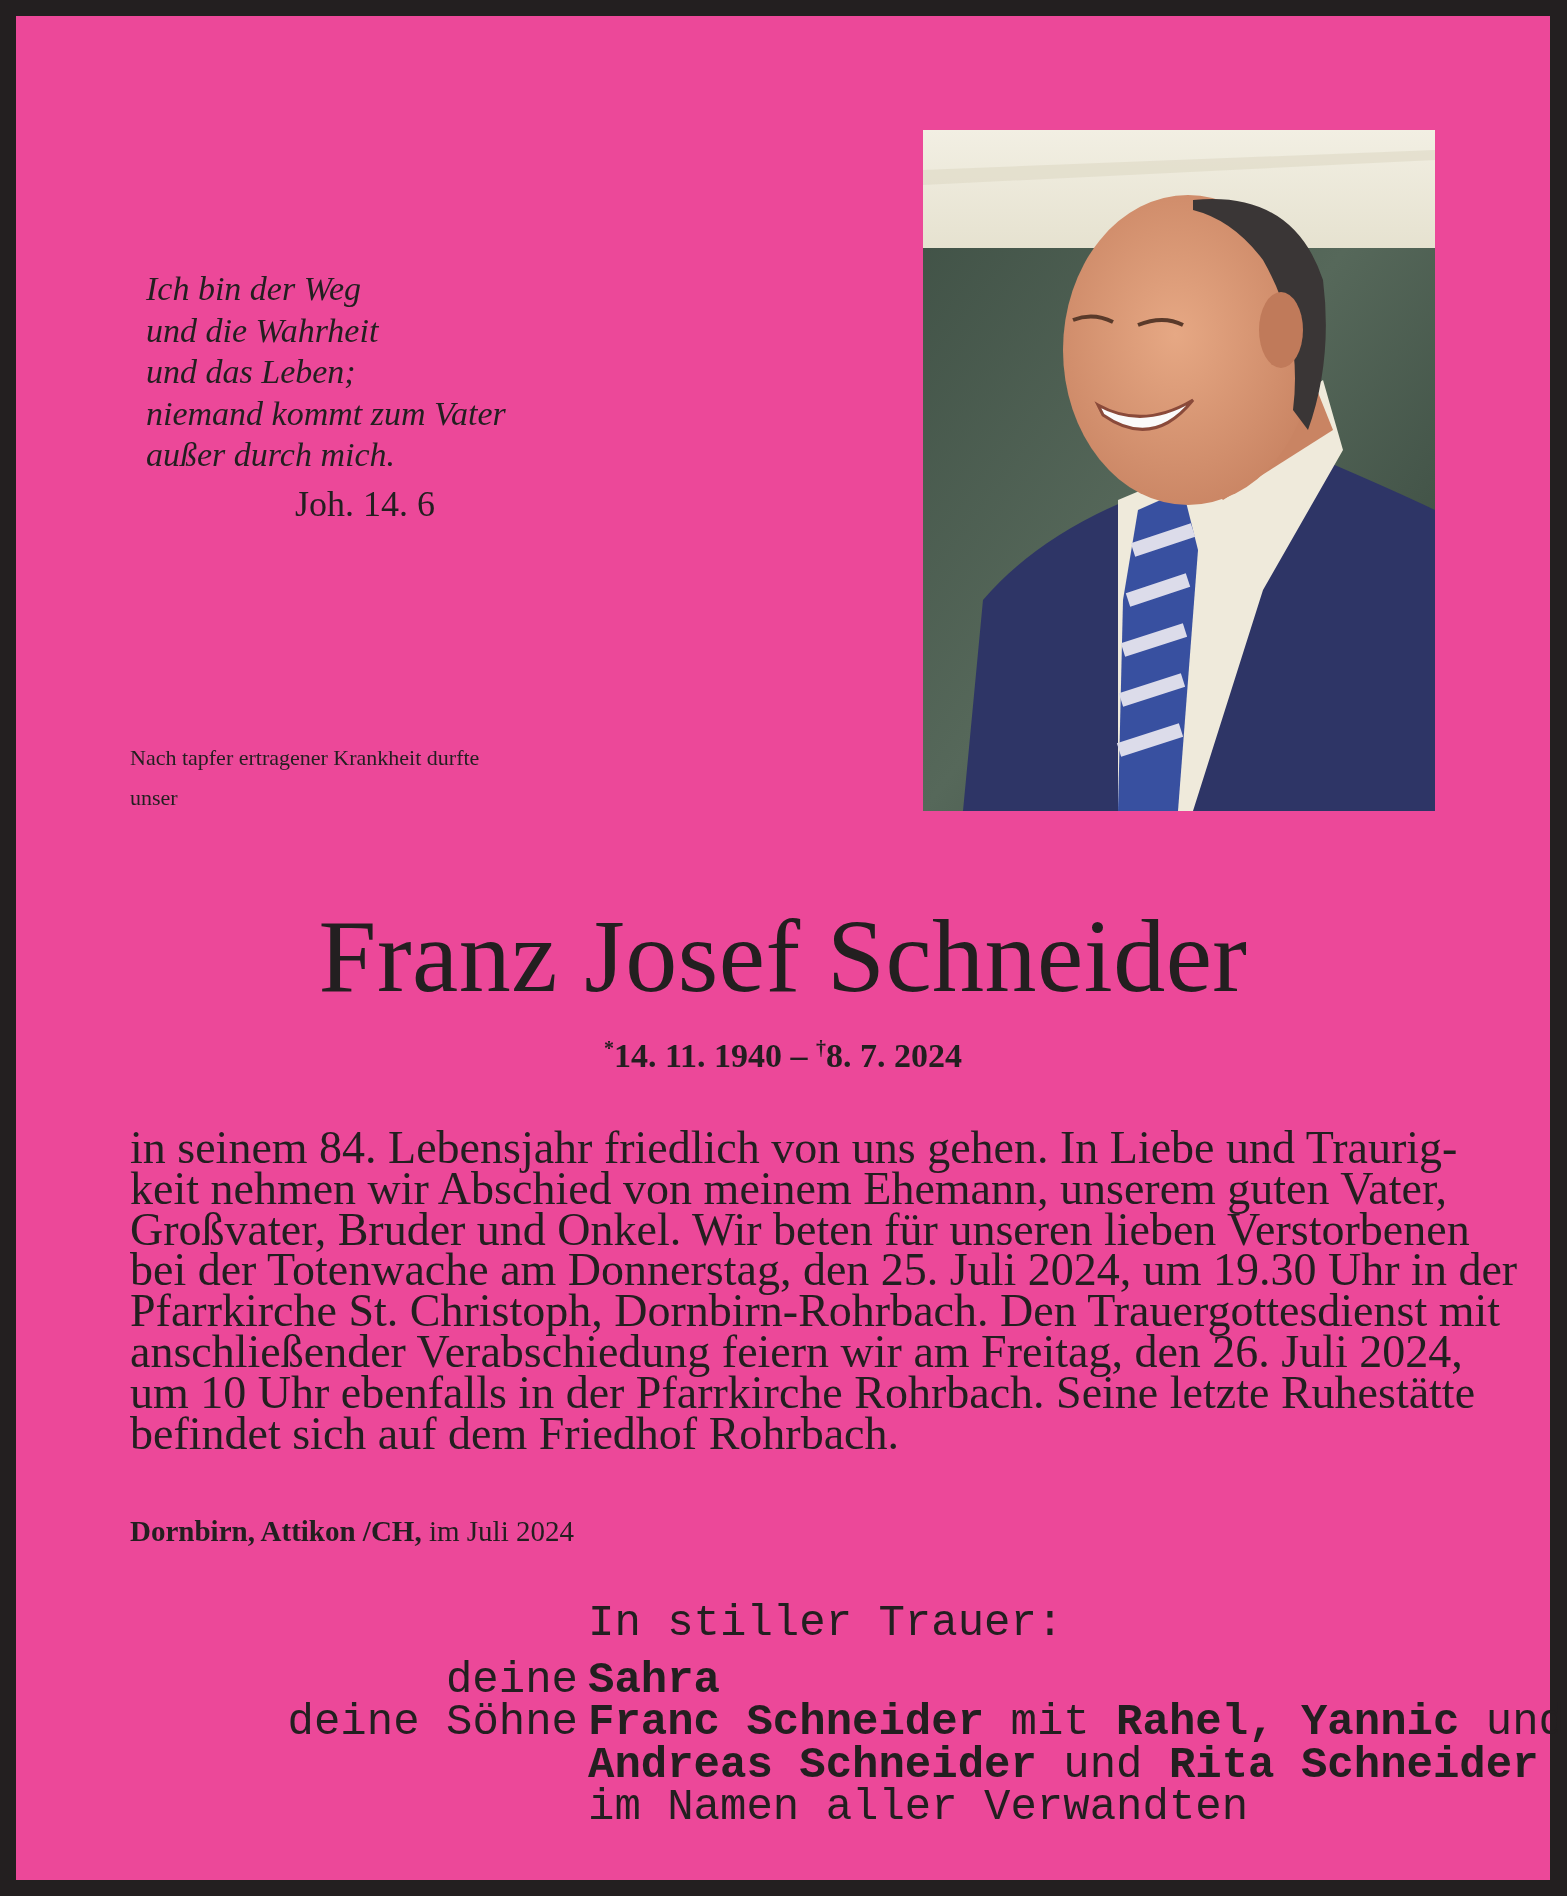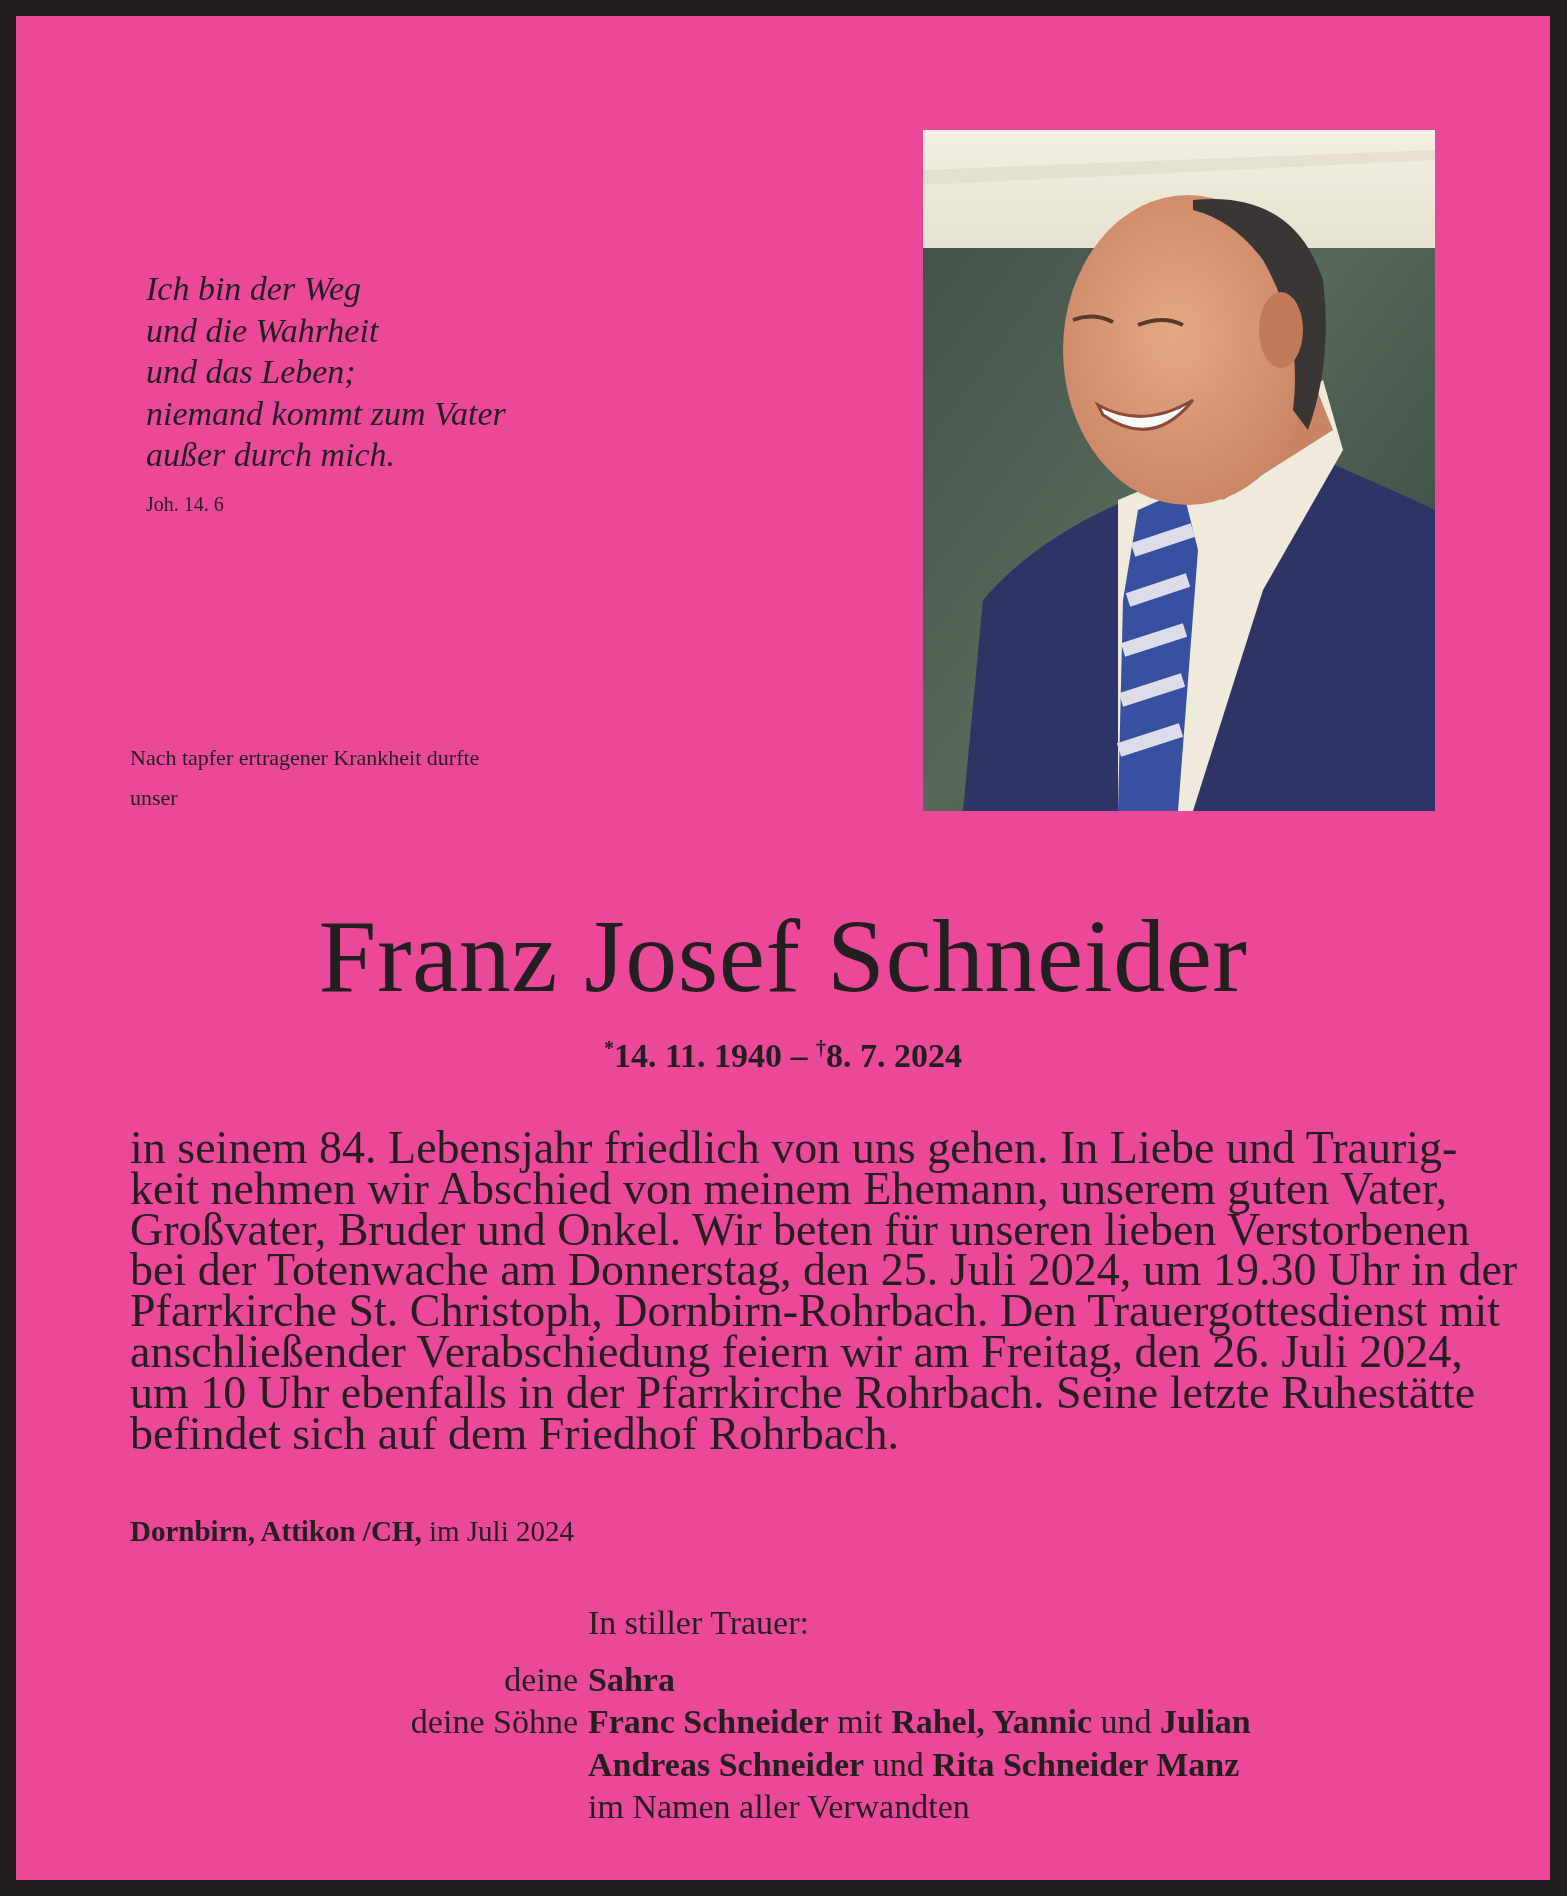"Joh. 14. 6" .quote .ref { font-size: 20px -> 36px; text-align: left -> center }
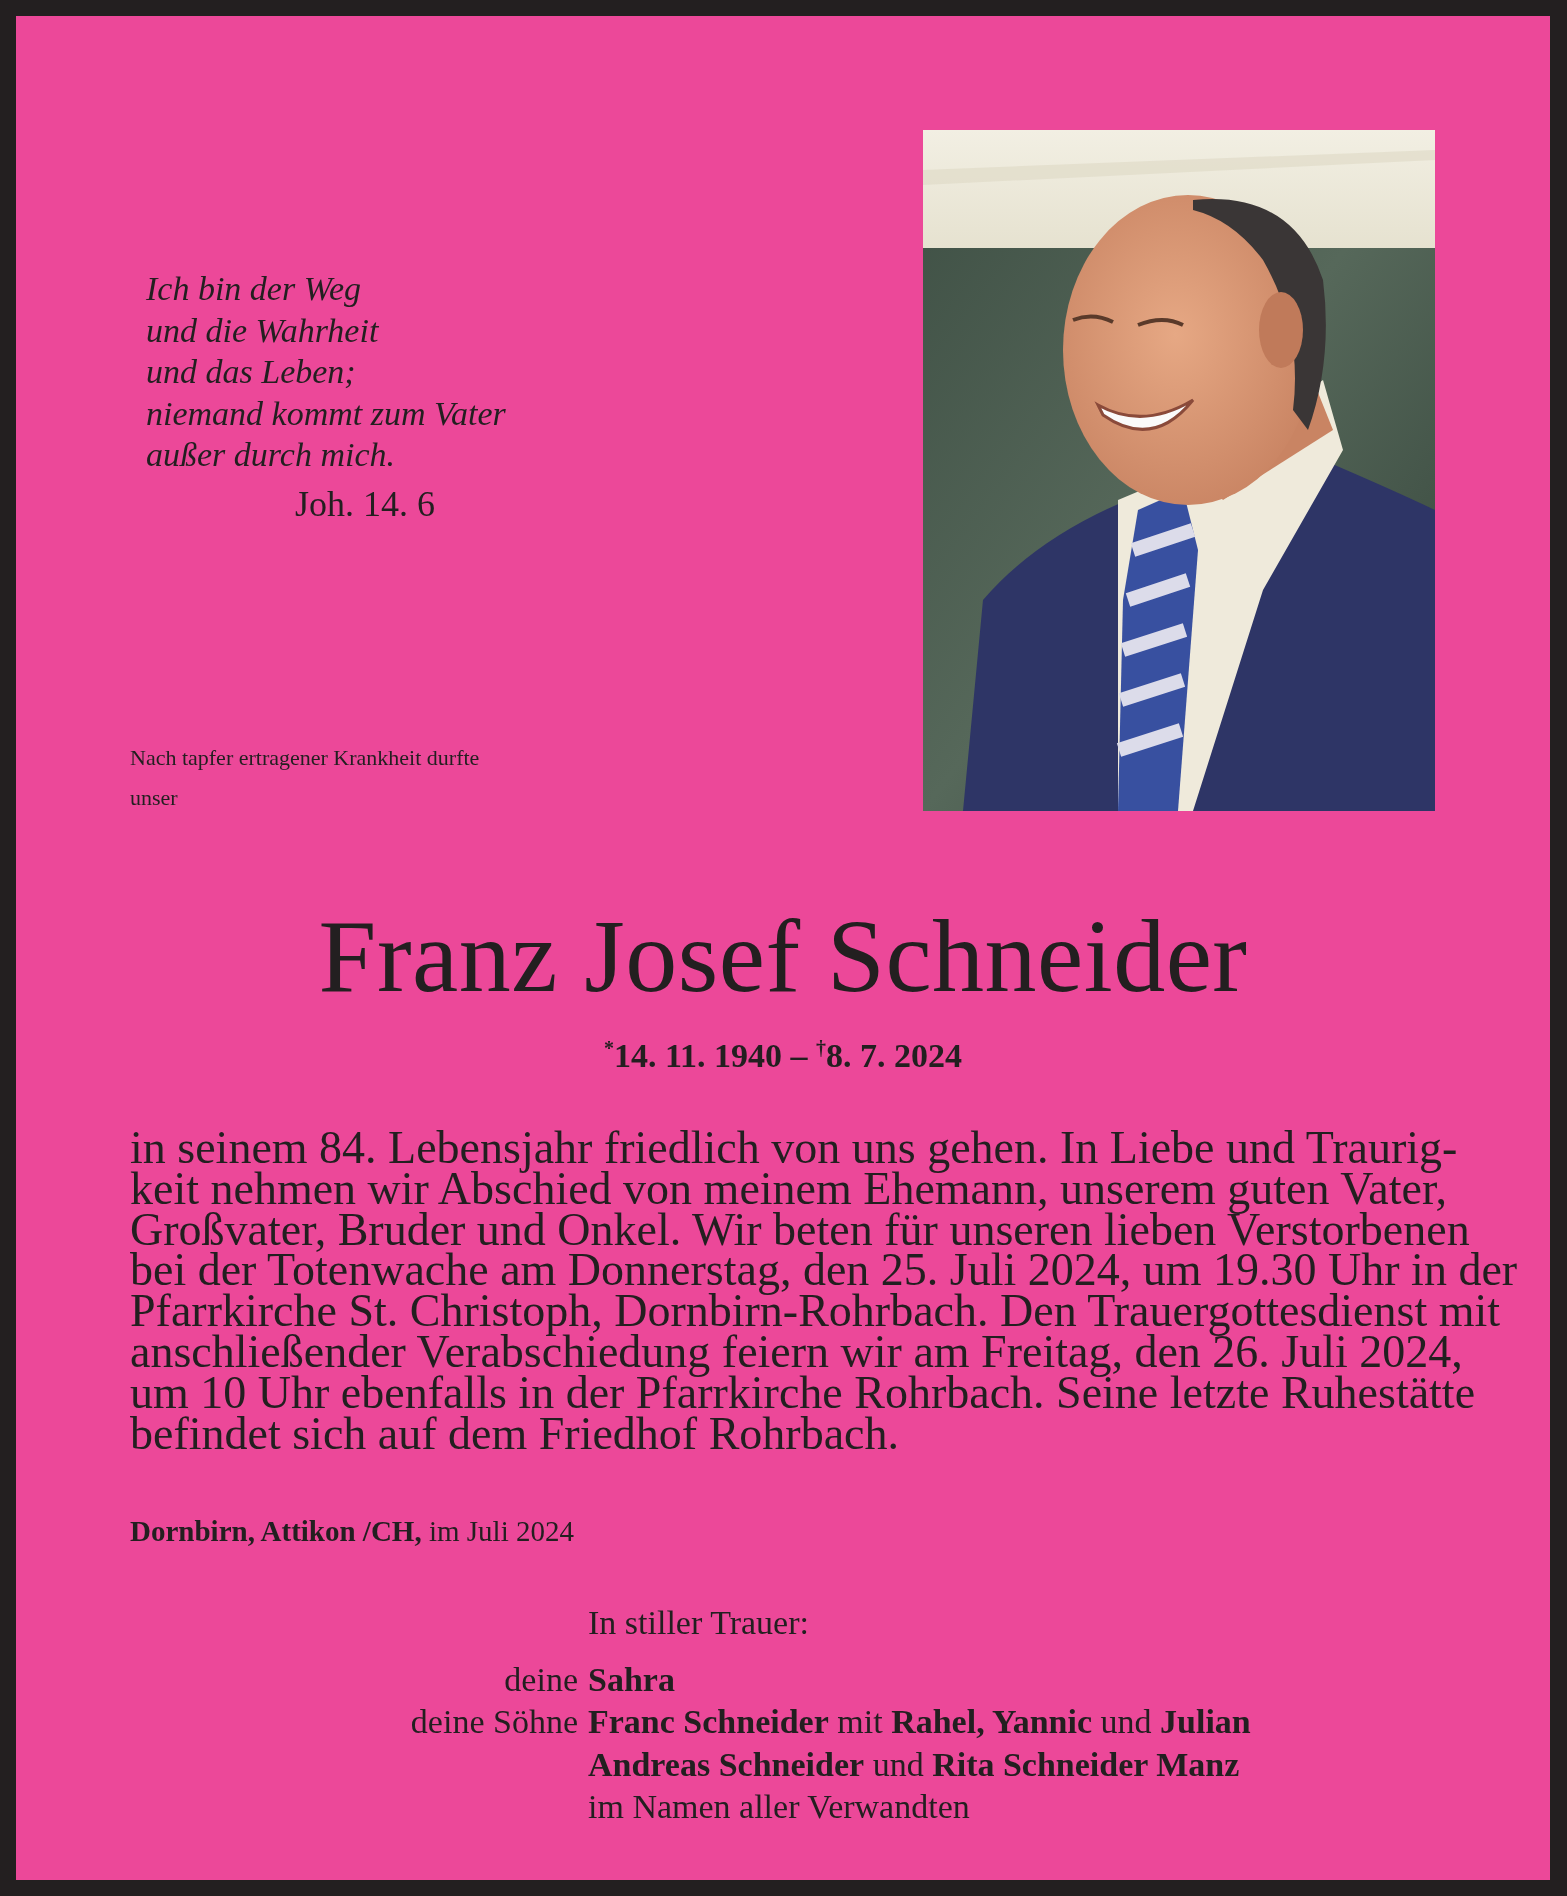"In stiller Trauer:" .mourners { font-family: Liberation Serif, serif -> Liberation Mono, monospace; font-size: 34px -> 44px }
